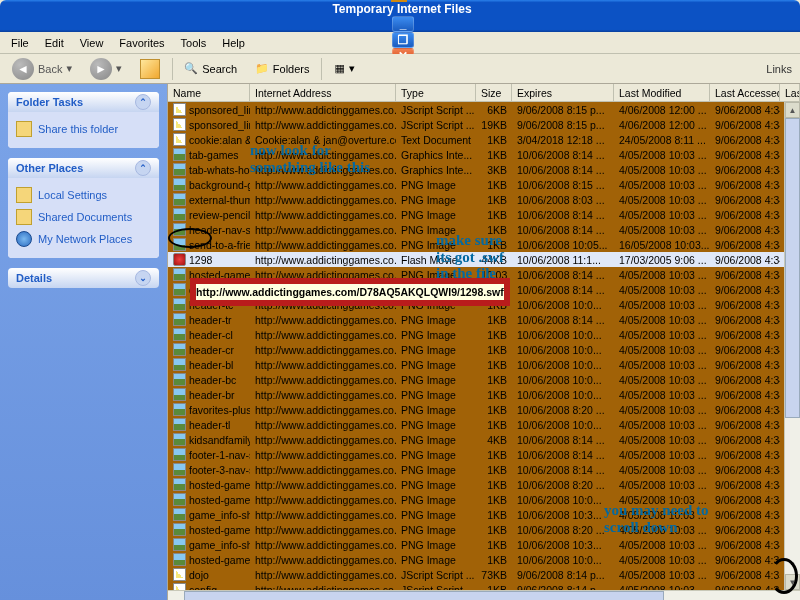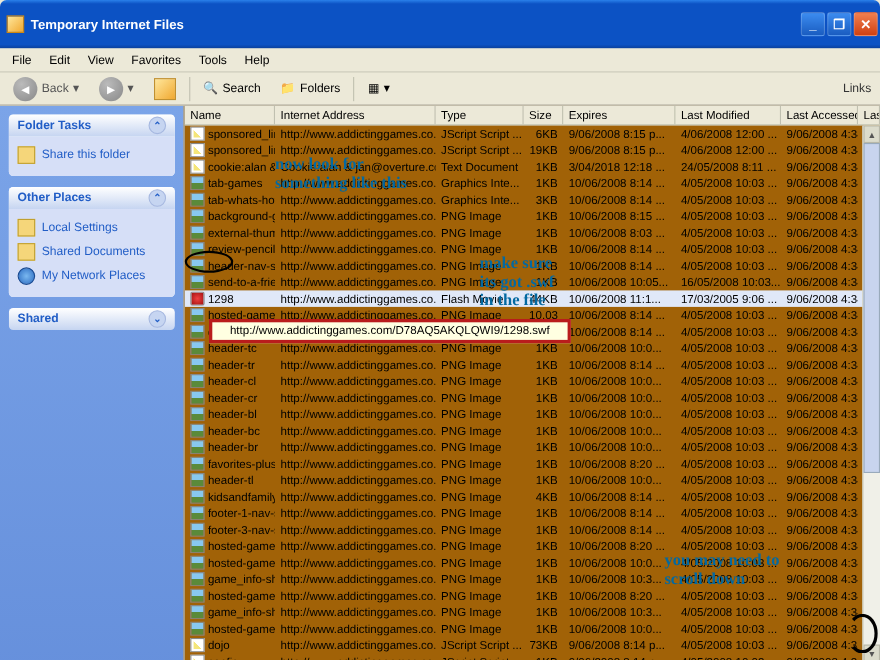"Temporary Internet Files" .titlebar { flex-direction: none -> column; height: 44px -> 32px }
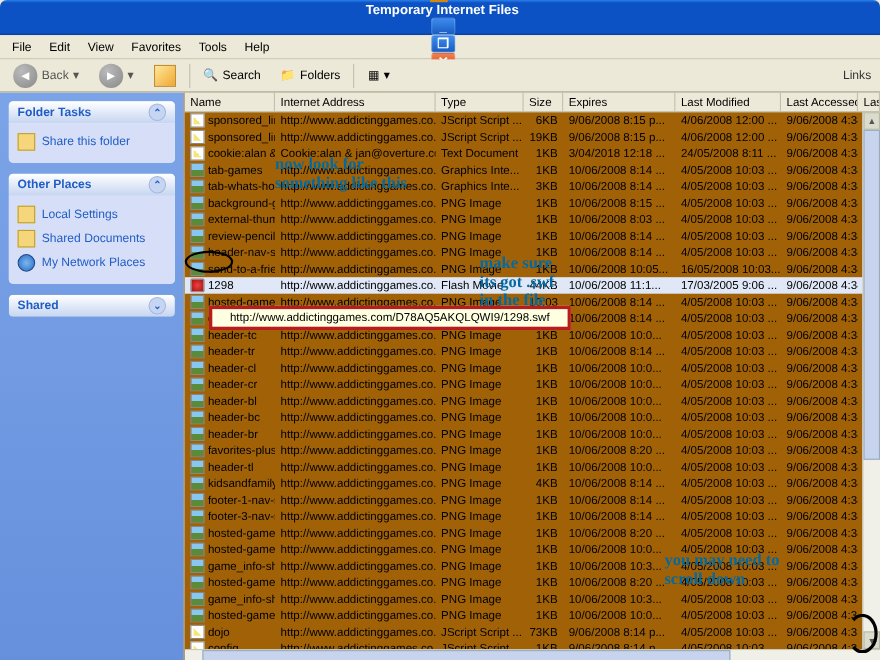"Shared" span { text: Shared -> Details }
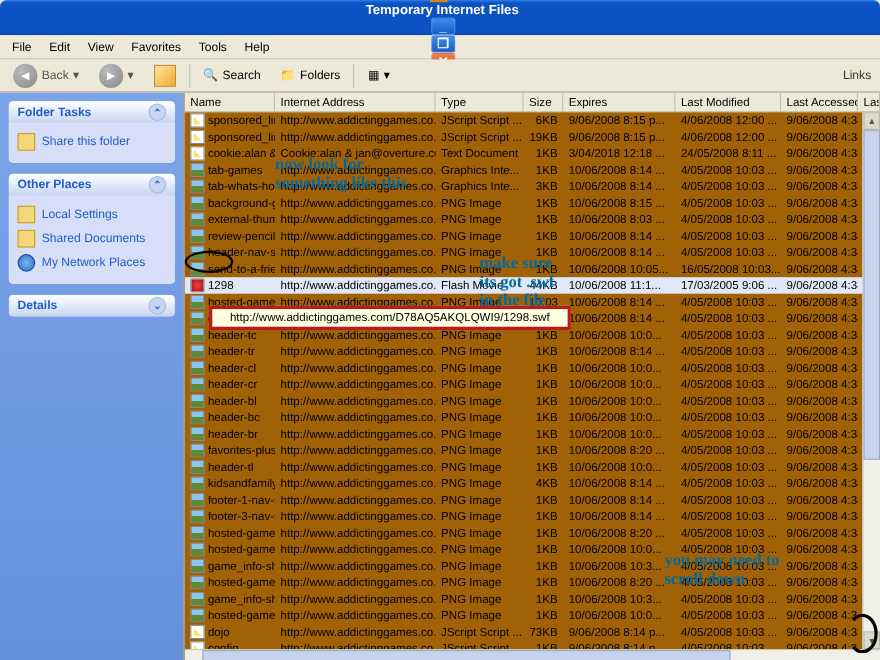"http://www.addictinggames.com/D78AQ5AKQL" .tooltip { border: 3px solid #b91c1c -> 6px solid #b91c1c; font-weight: none -> bold; padding: 2px 16px -> 2px 0 }
